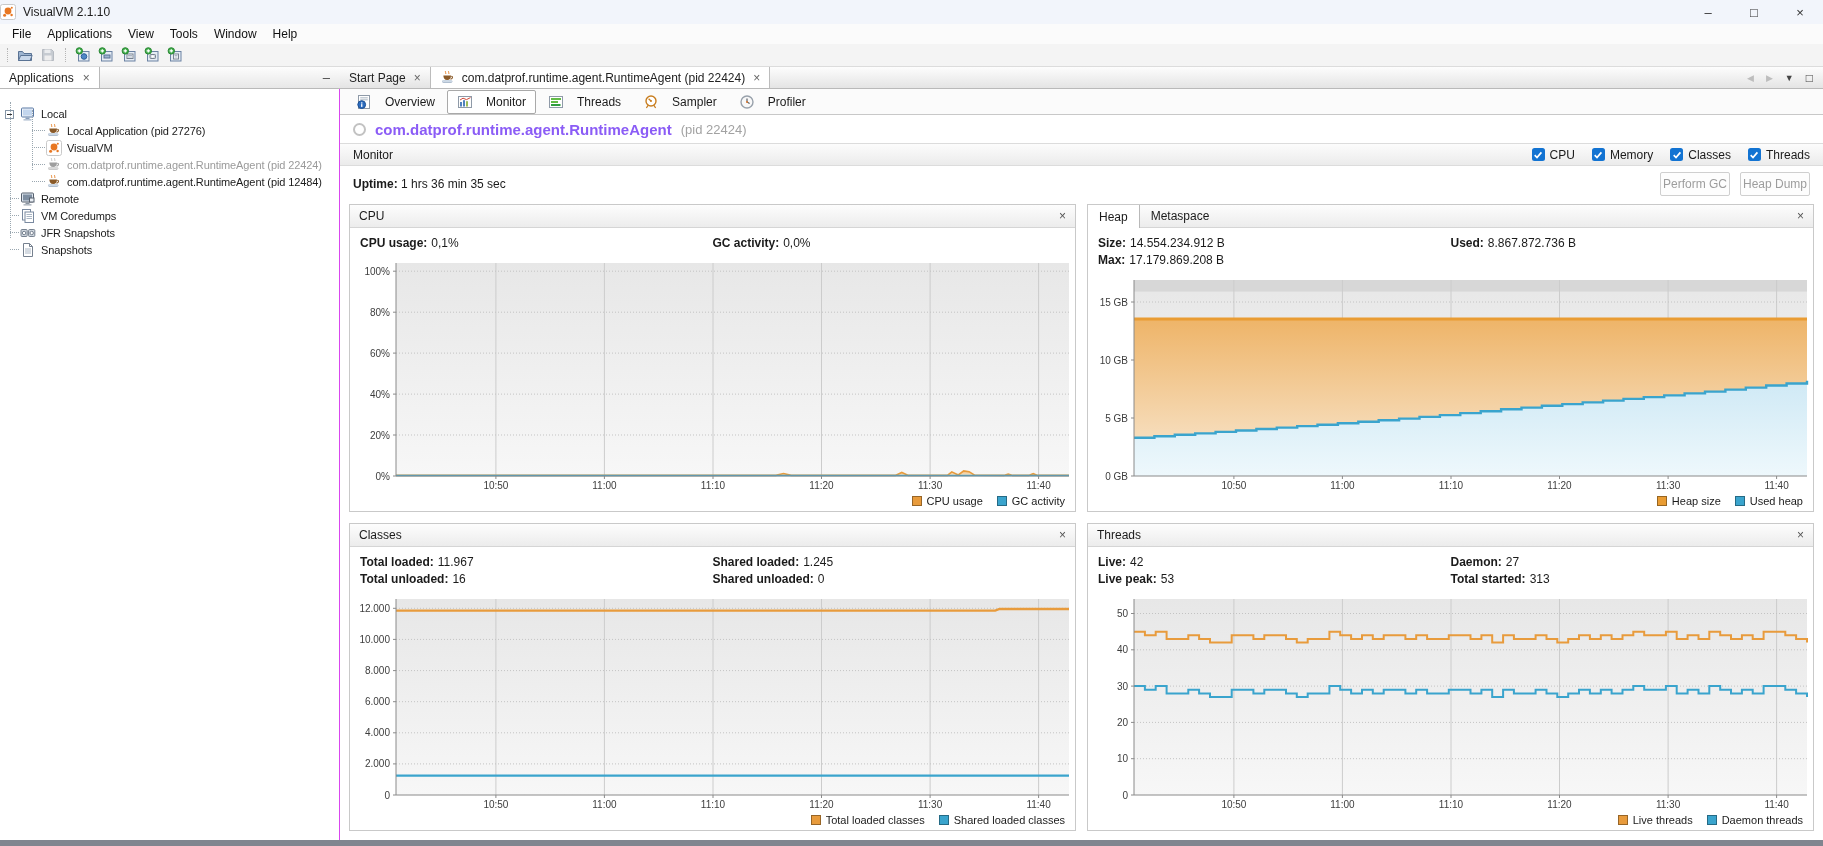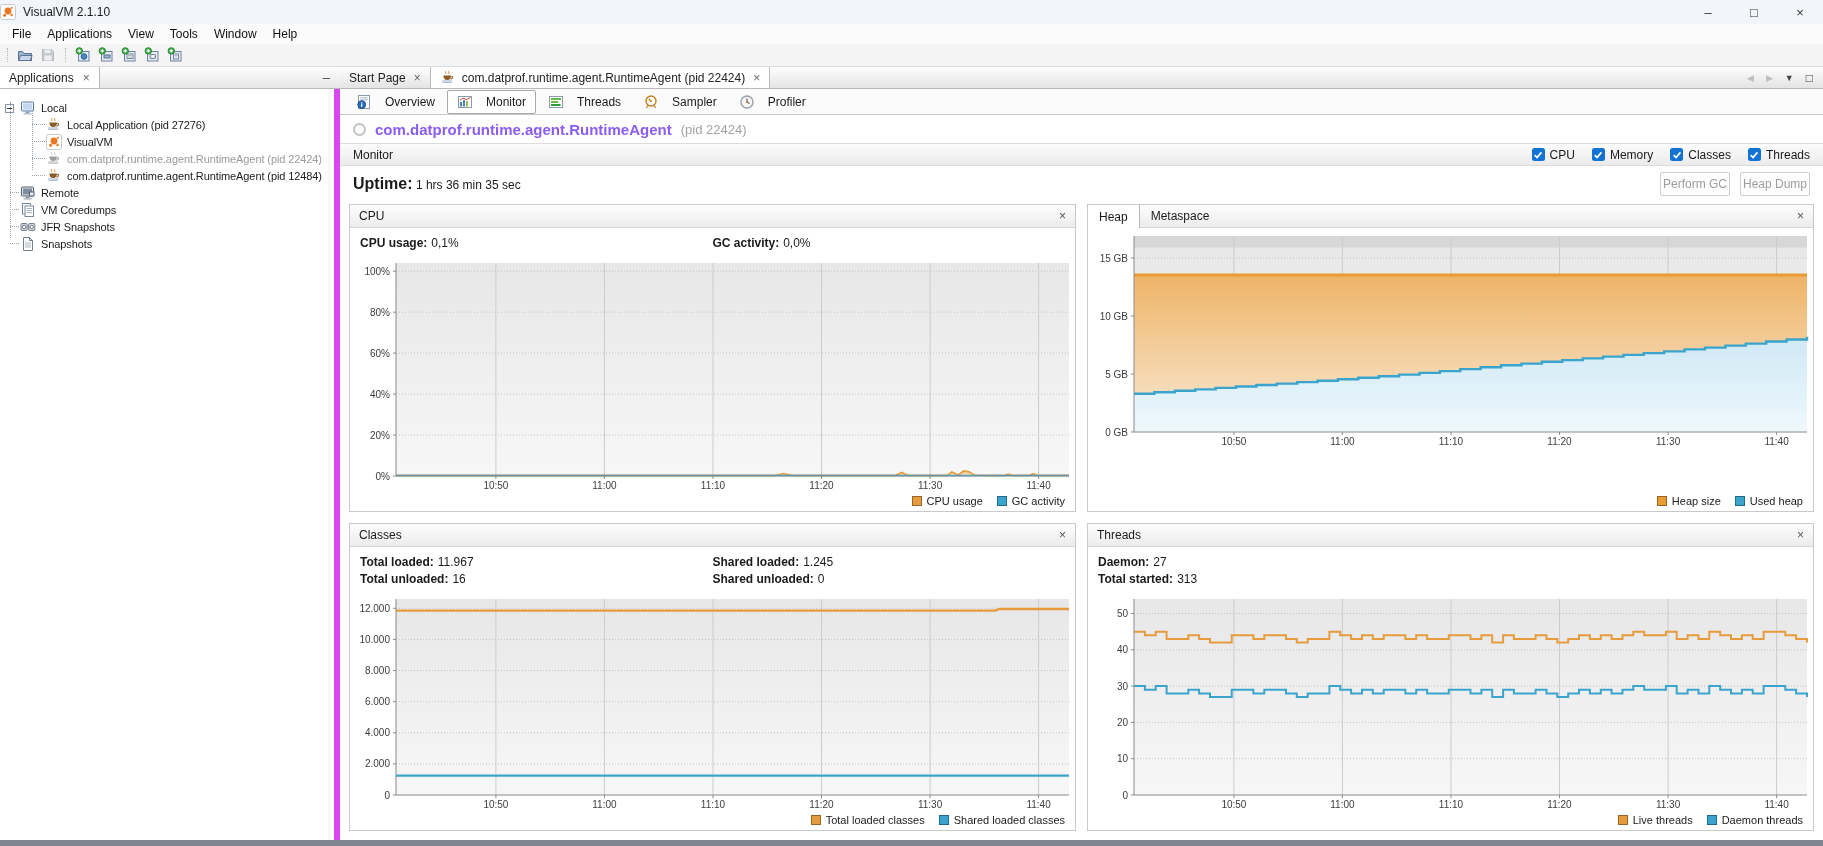"Local" .tree { border-right: 6px solid #d946ef -> 1px solid #d946ef; padding-top: 10px -> 16px }
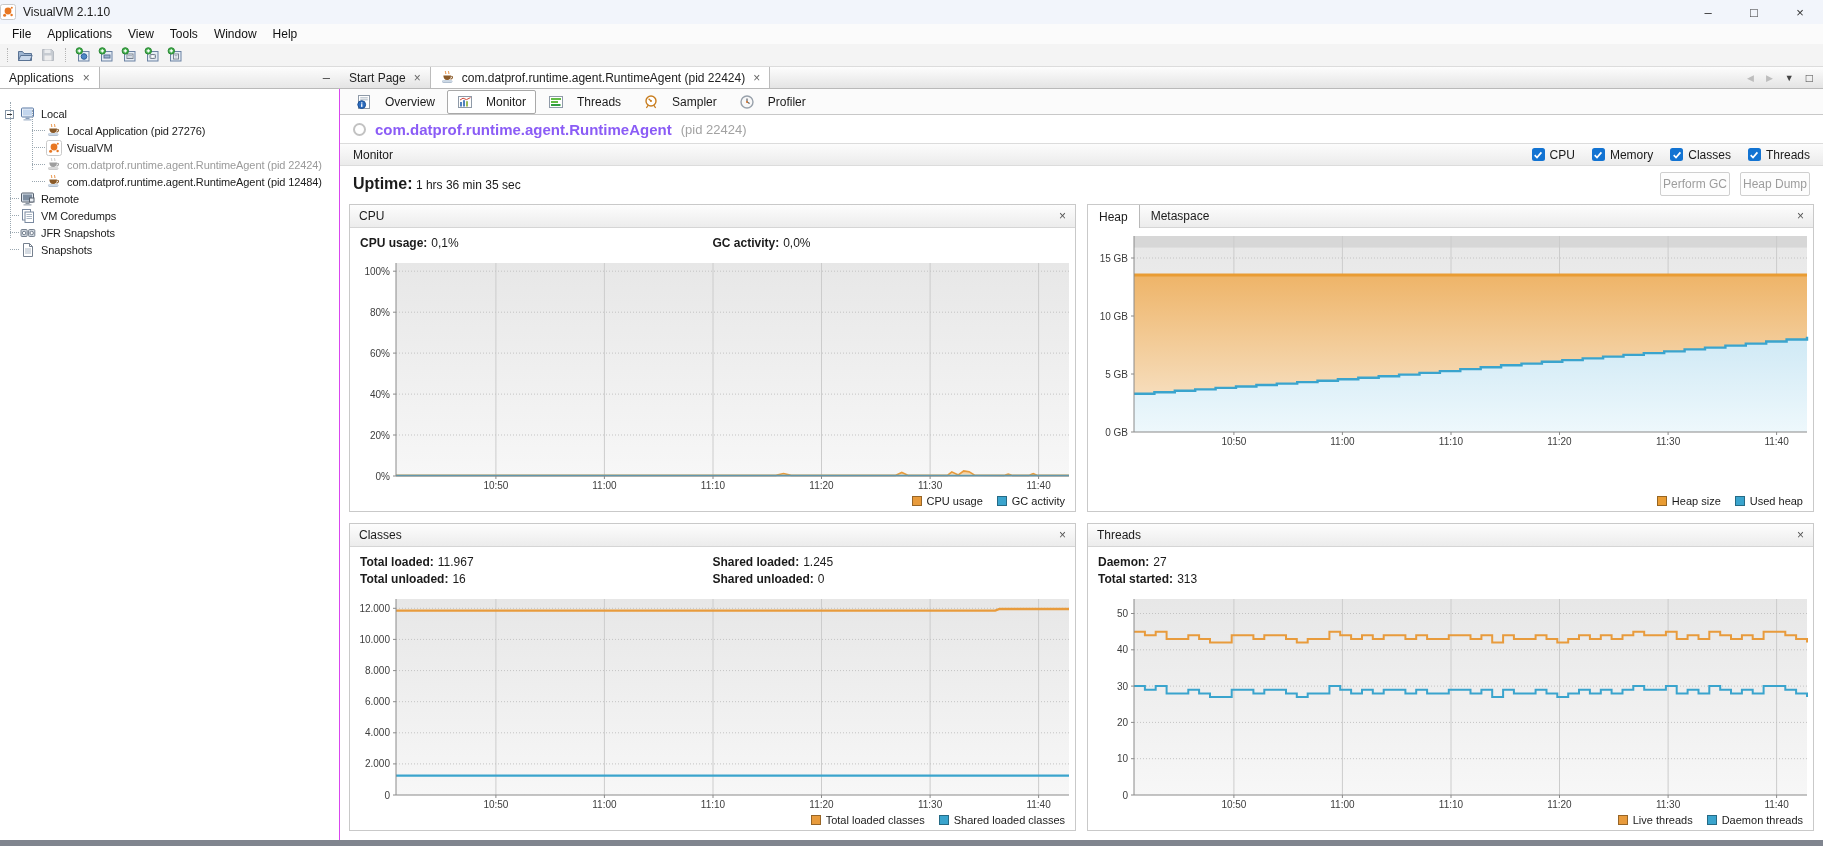"Uptime:" .uptime-row b { font-size: 16px -> 12px }
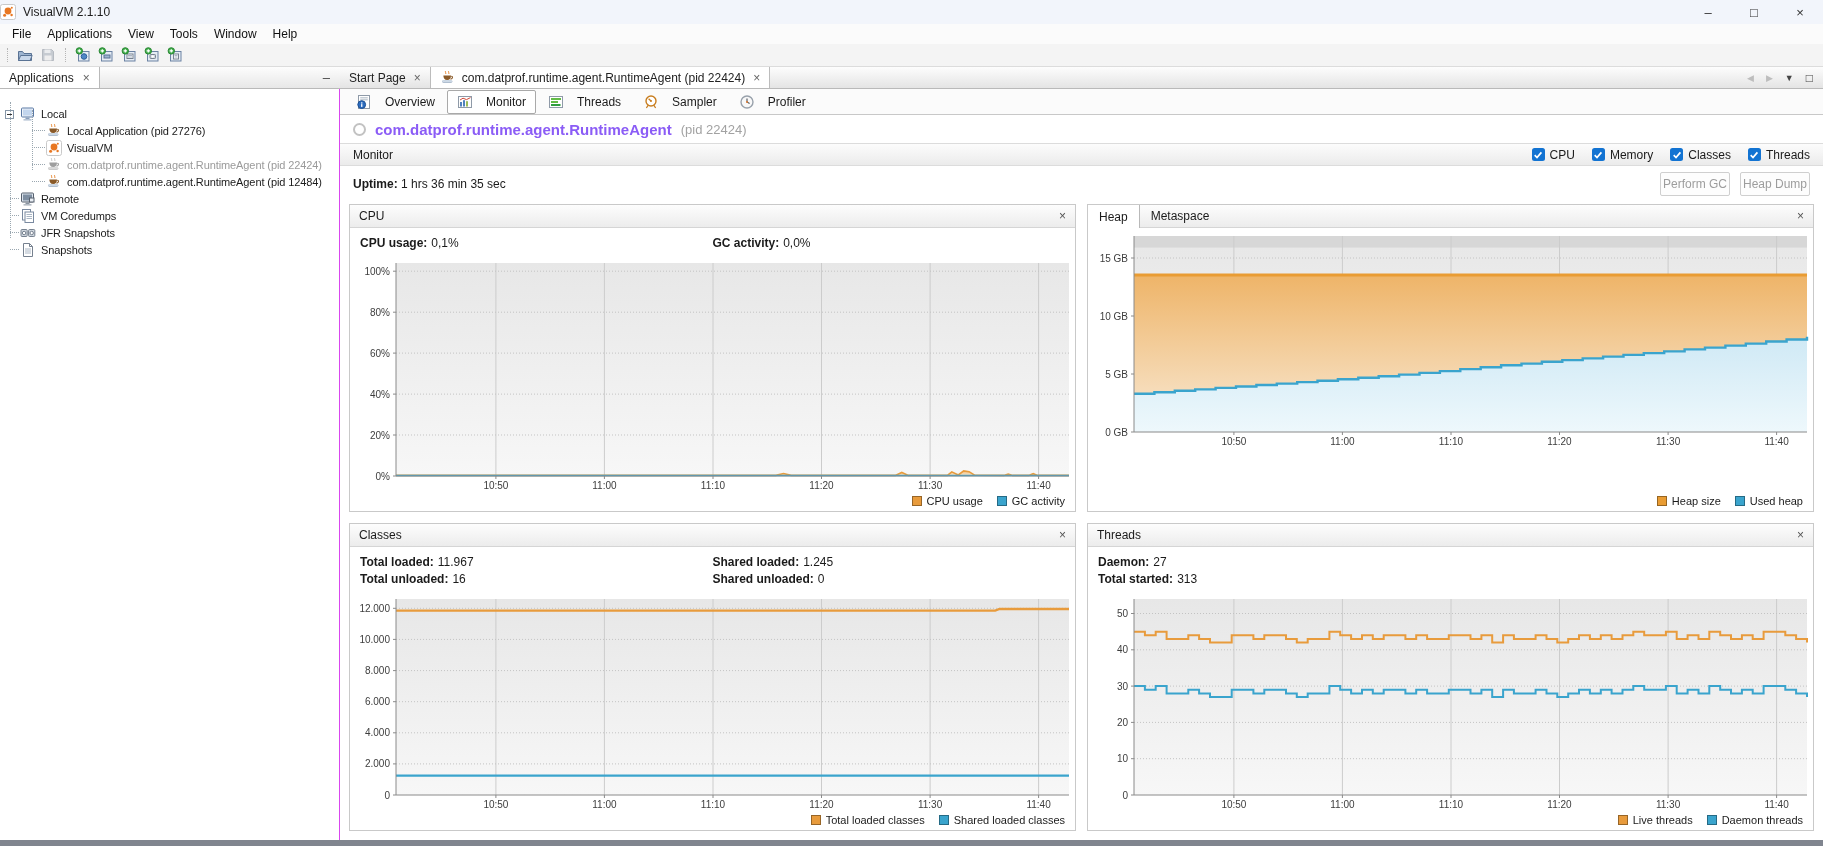"Size: 14.554.234.912 B" div.panel-stats { html: none -> <div> <div> <div><b>Size:</b><span>14.554.234.912 B</span></div> <div><b>Max:</b><span>17.179.869.208 B</span></div> </div> <div> <div><b>Used:</b><span>8.867.872.736 B</span></div> </div> </div> }
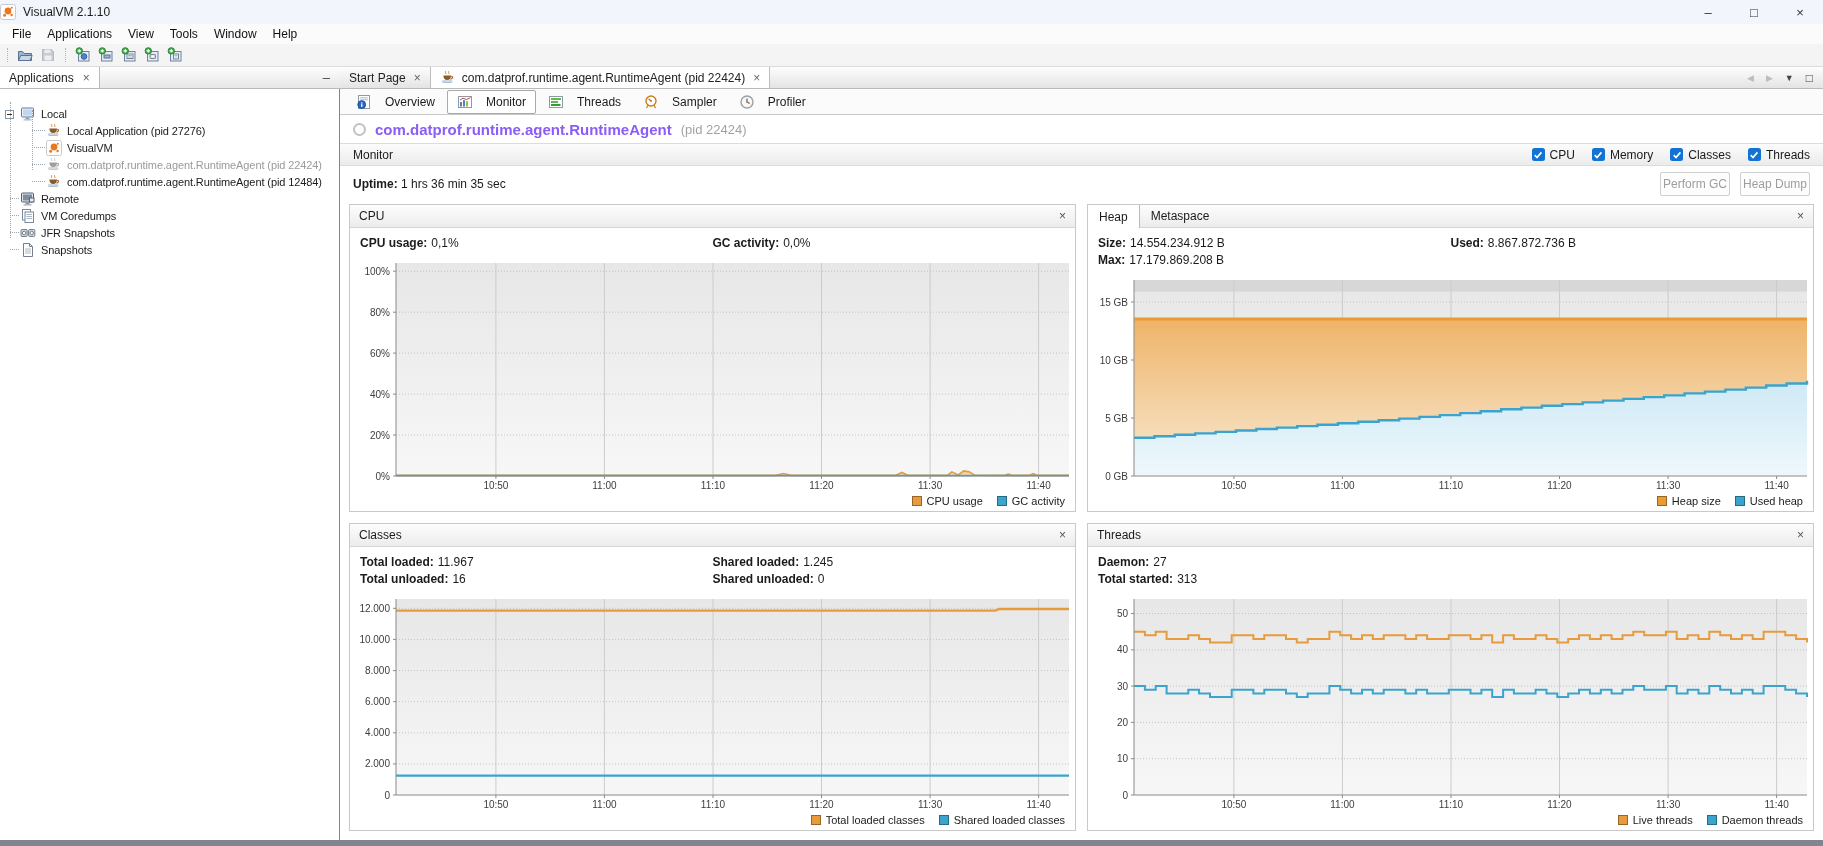"Live: 42" div.stat-col { html: none -> <div> <div><b>Live:</b><span>42</span></div> <div><b>Live peak:</b><span>53</span></div> </div> }
